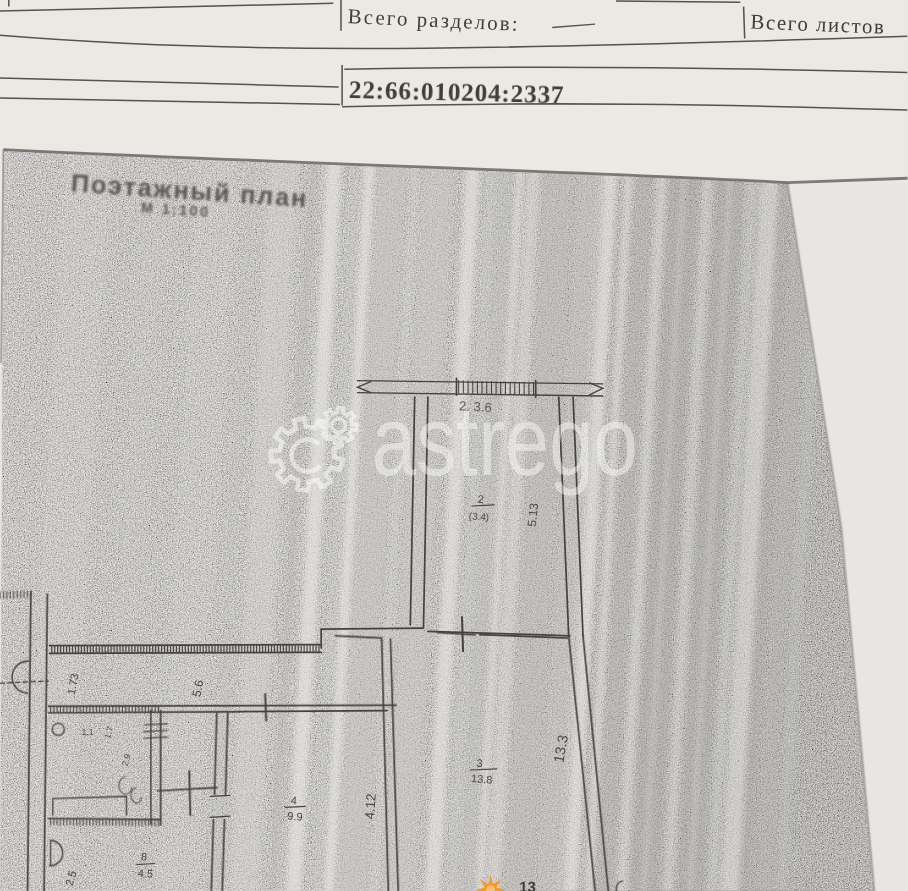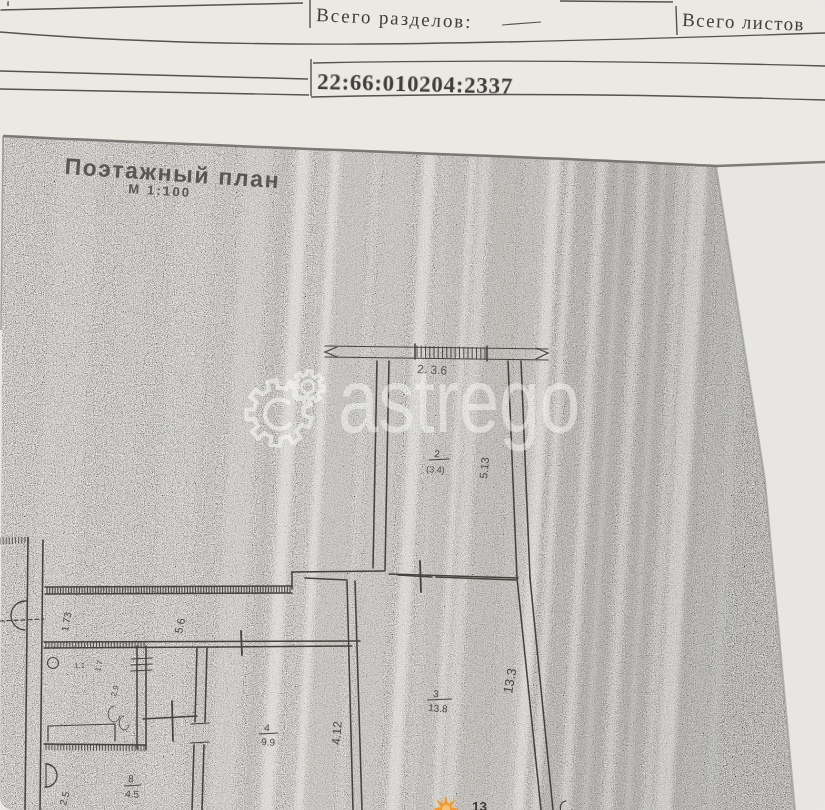"13" #page { border-radius: 14px -> none }
